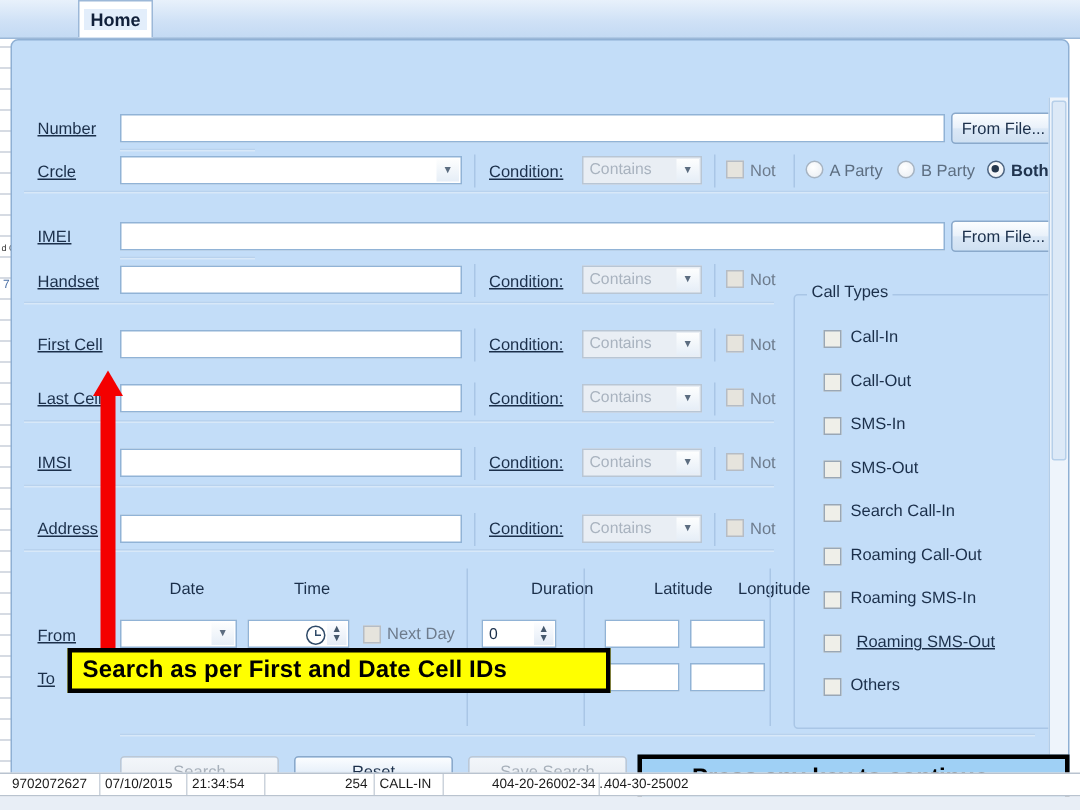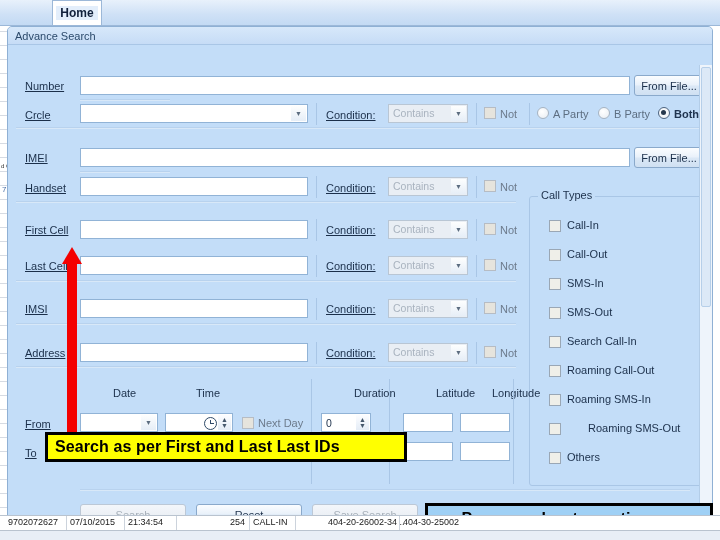"Advance Search" div.win-title { html: <div> <span>Advance Search</span> </div> -> none }
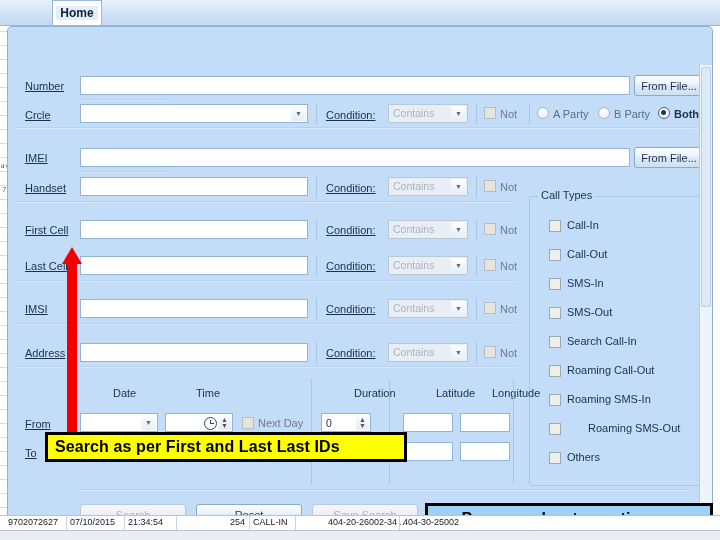"Roaming SMS-Out" div.chklbl { left: 580px -> 563px; text-decoration: none -> underline }
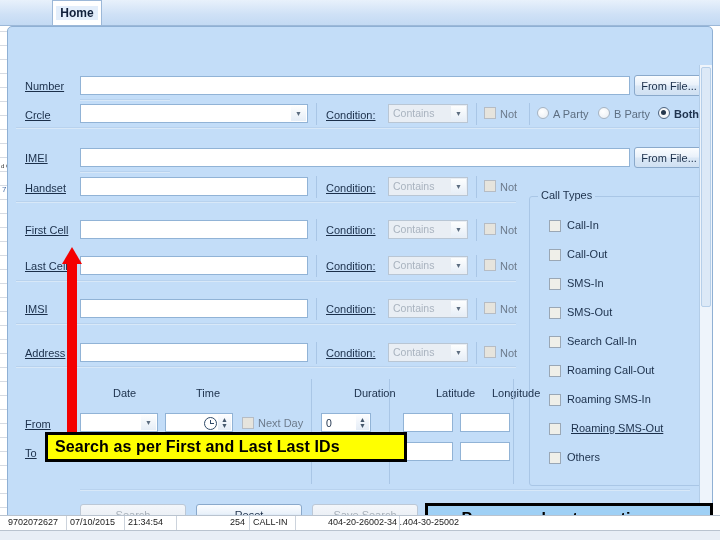"Search as per First and" span { text: Last Last -> Date Cell }
